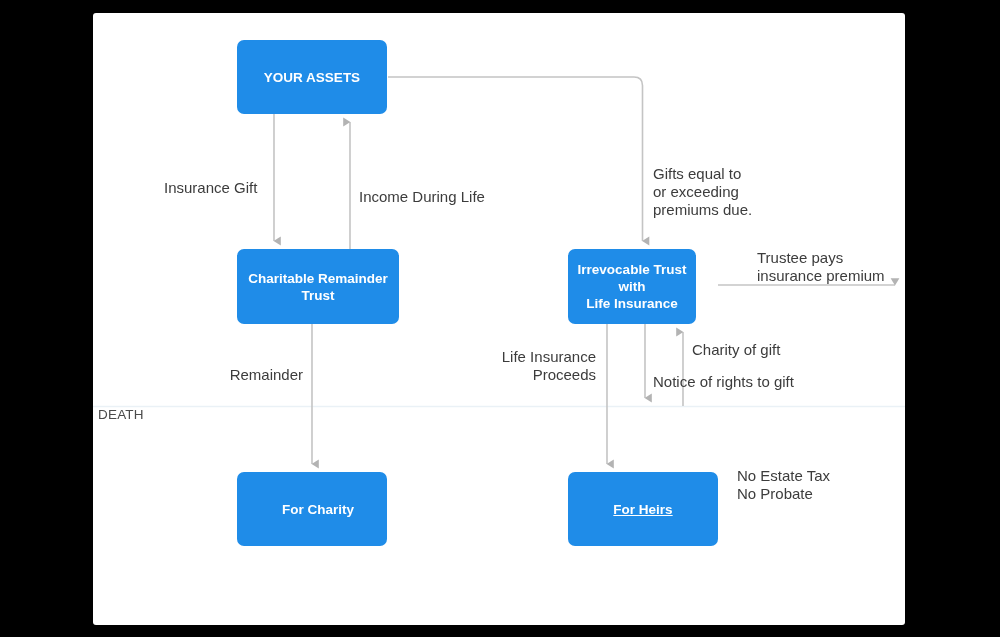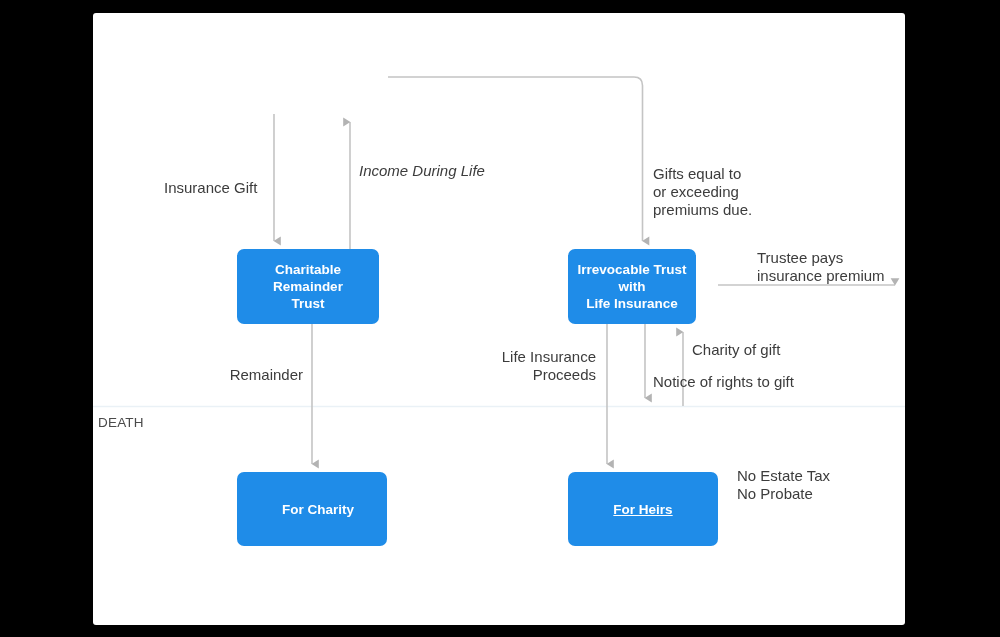"YOUR ASSETS" div.node { html: none -> <div> <span>YOUR ASSETS</span> </div> }
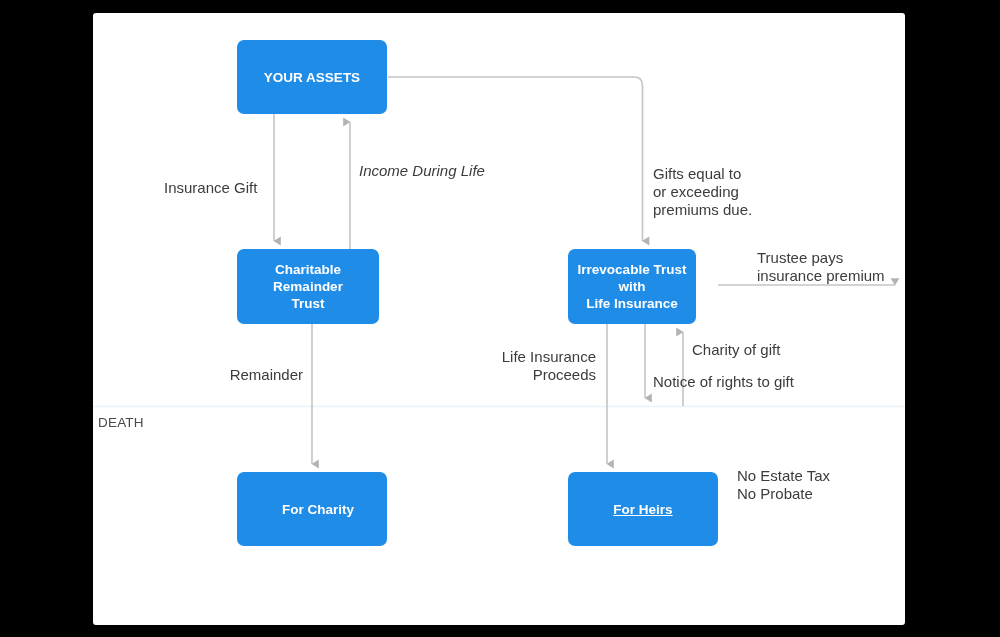"Income During Life" div.edge-label { font-style: italic -> none; top: 162px -> 188px }
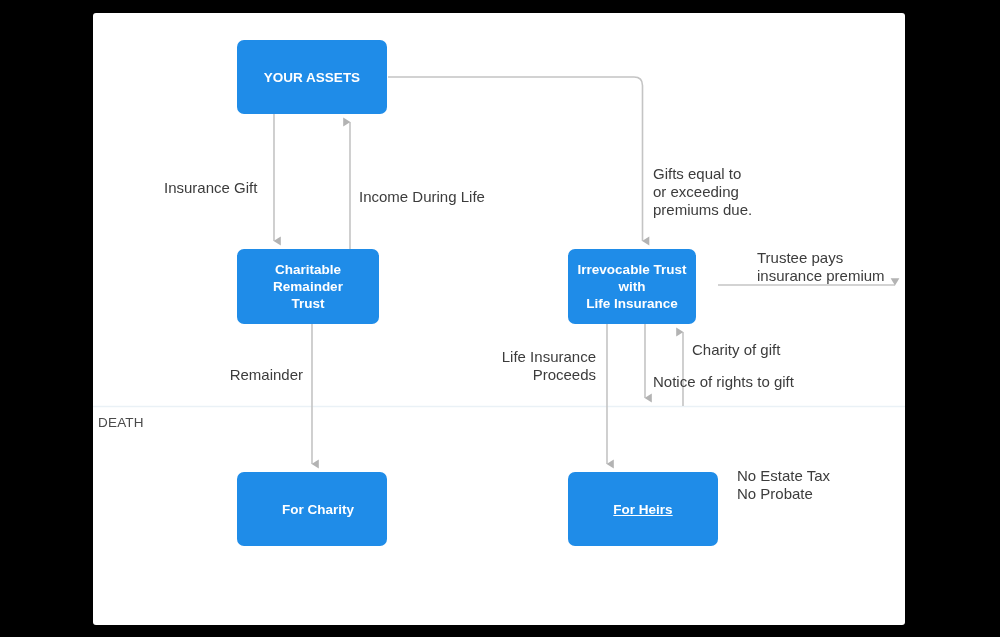"Charitable Remainder" div.node { width: 142px -> 162px }
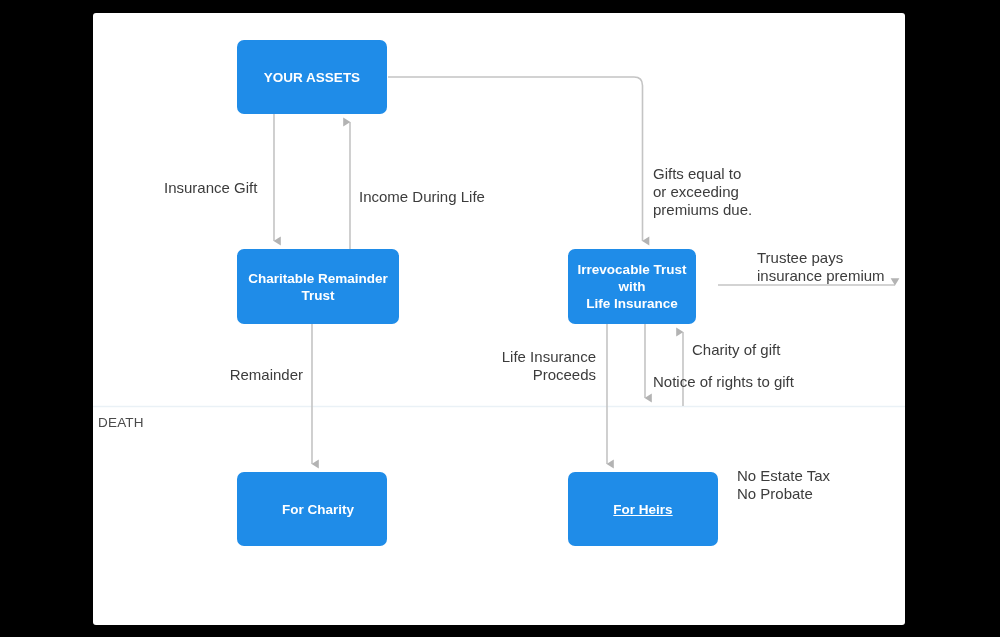"DEATH" .section-label { margin-top: 8px -> none }
